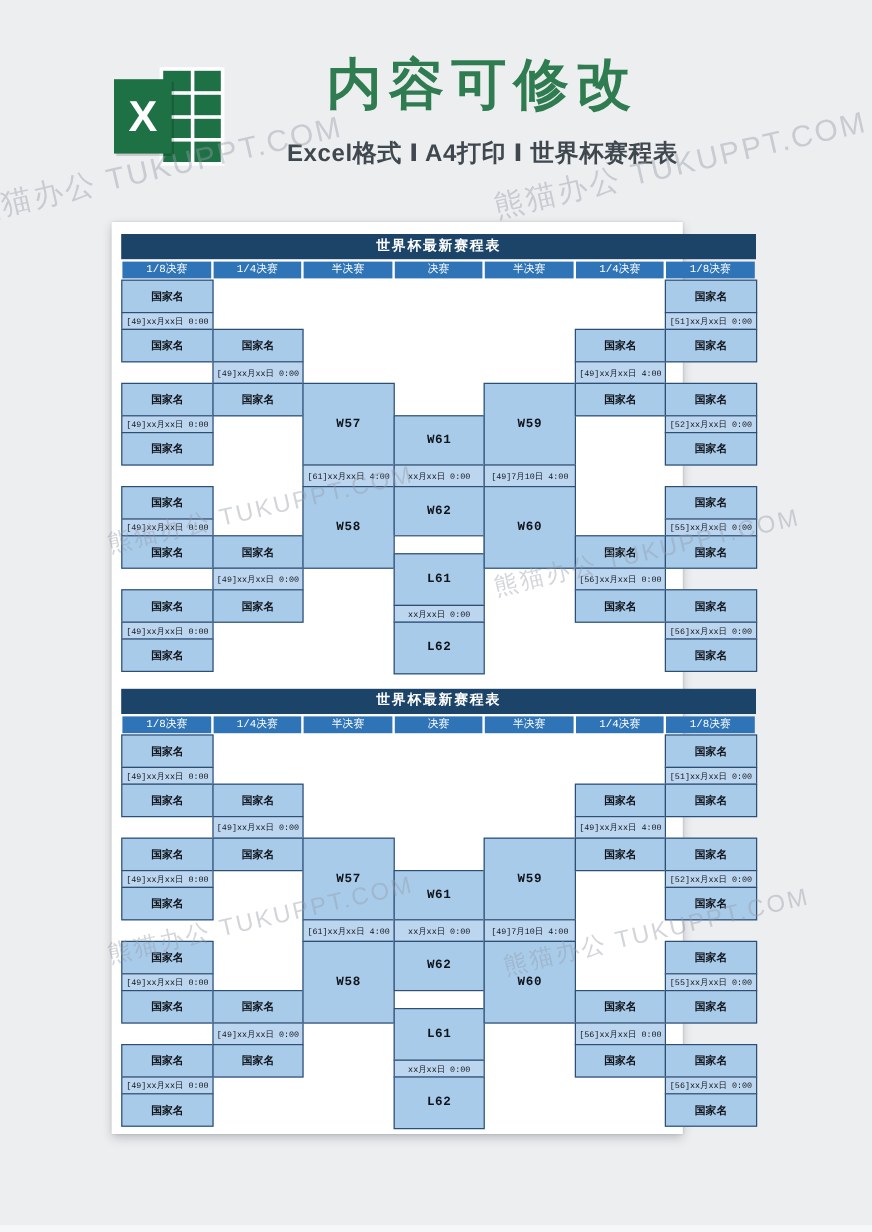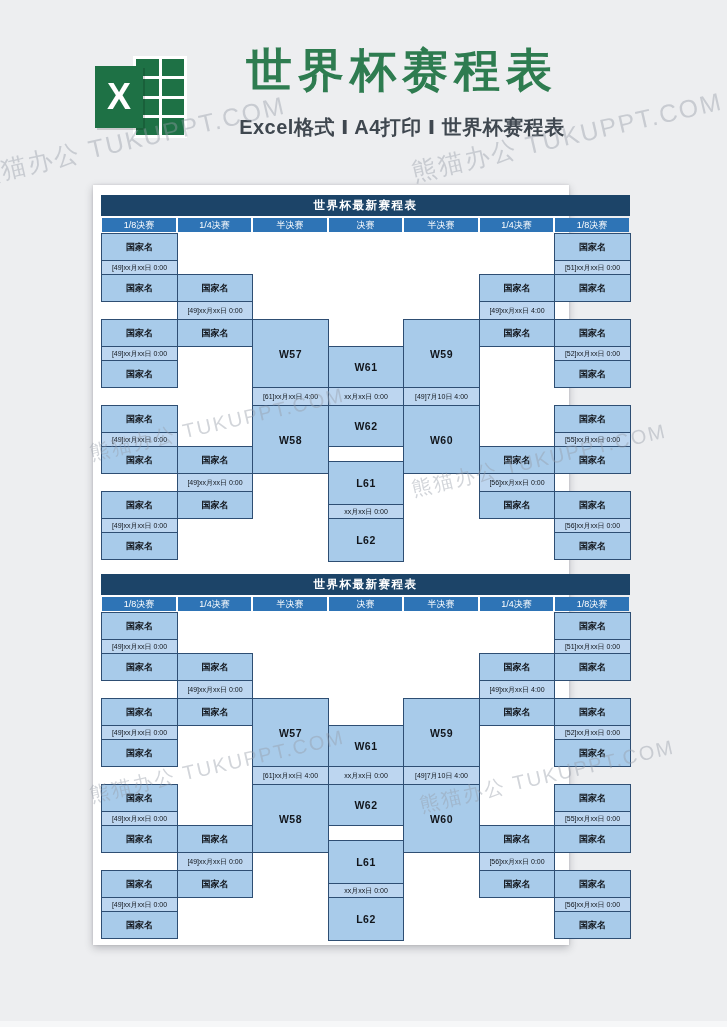"世界杯赛程表" div.banner-title { text: 世界杯赛程表 -> 内容可修改 }
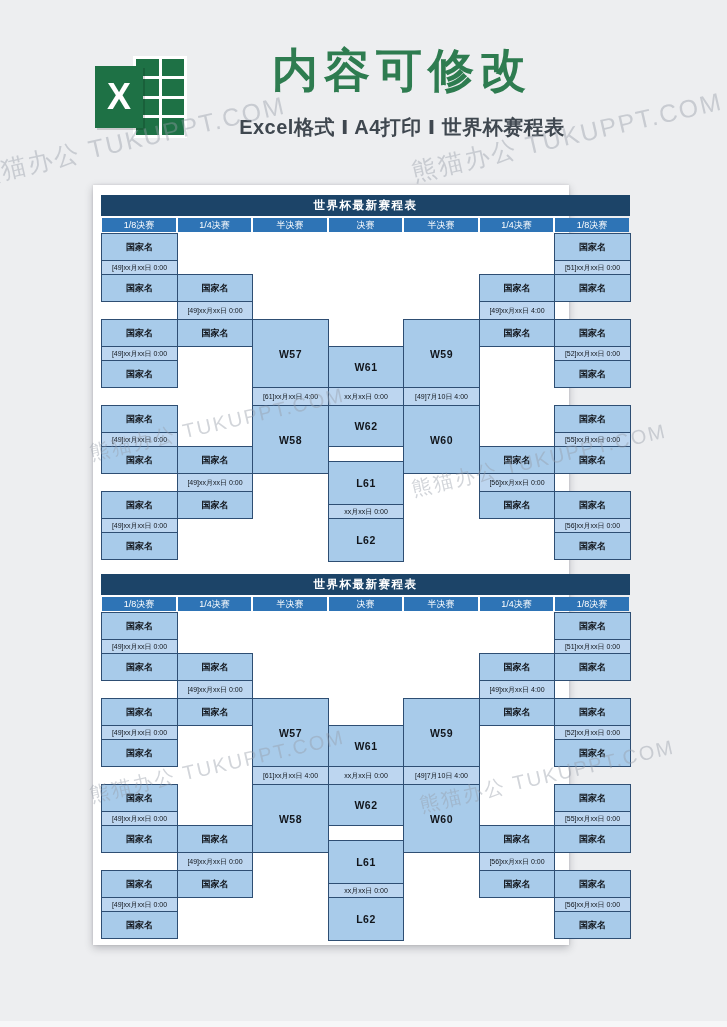"世界杯最新赛程表" .sheet { font-family: none -> Liberation Mono, monospace }
